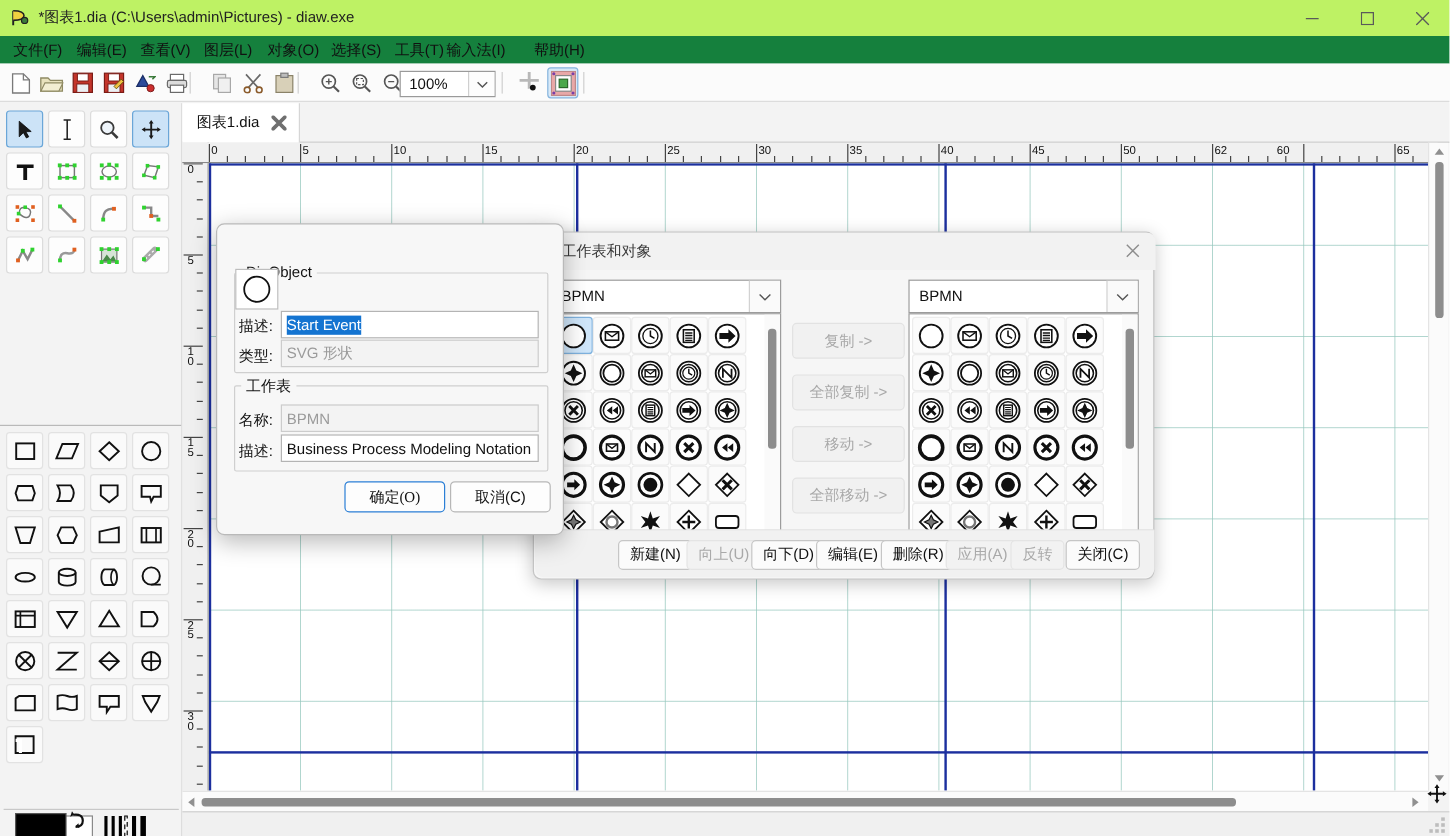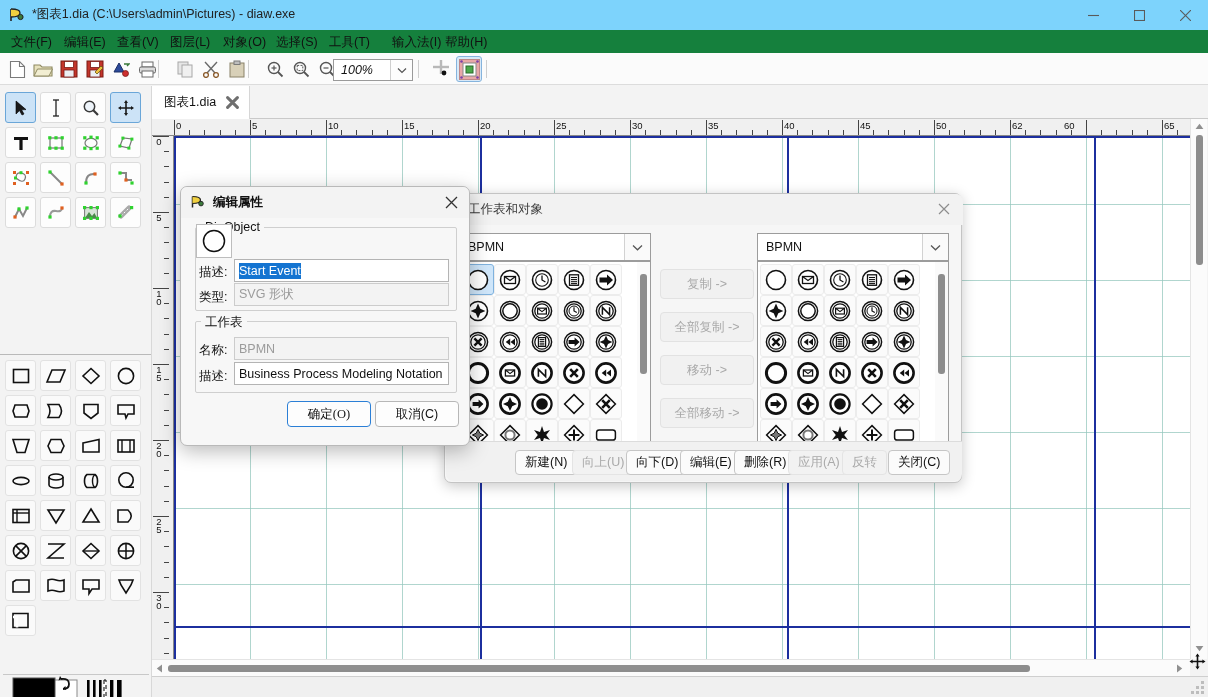"*图表1.dia (C:\Users\admin\Pictures) -" .titlebar { background: #7dd3fc -> #bef264 }
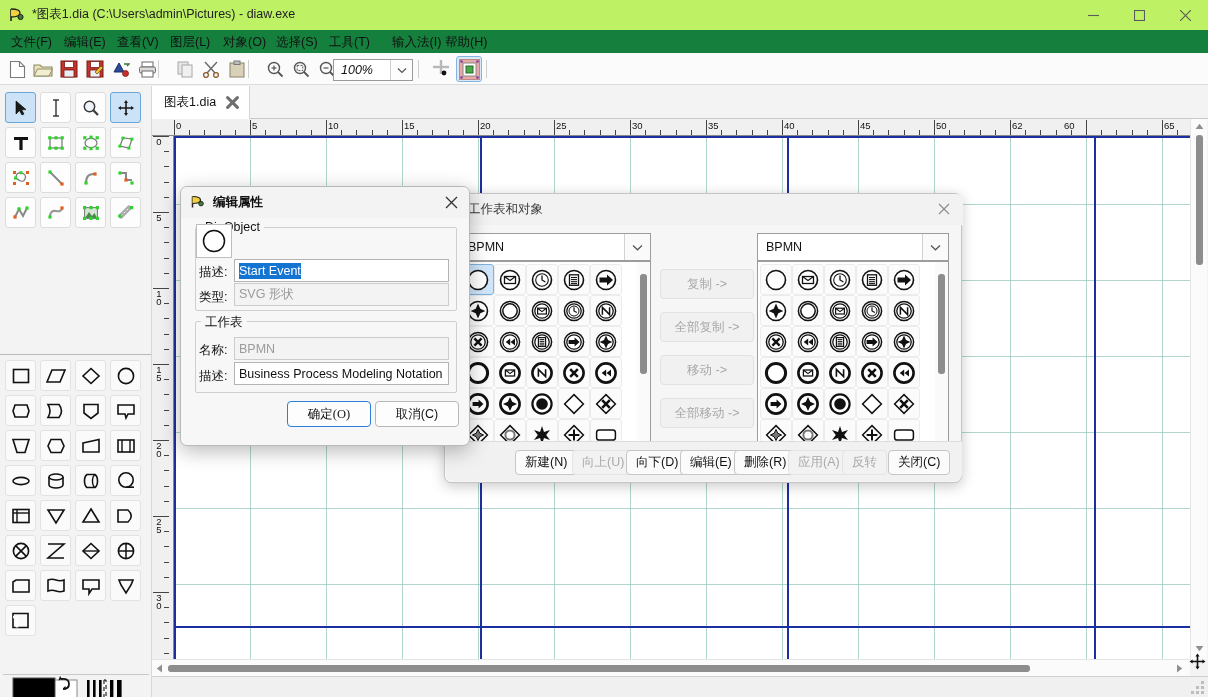"输入法(I)" div.menuitem { left: 387px -> 367px }
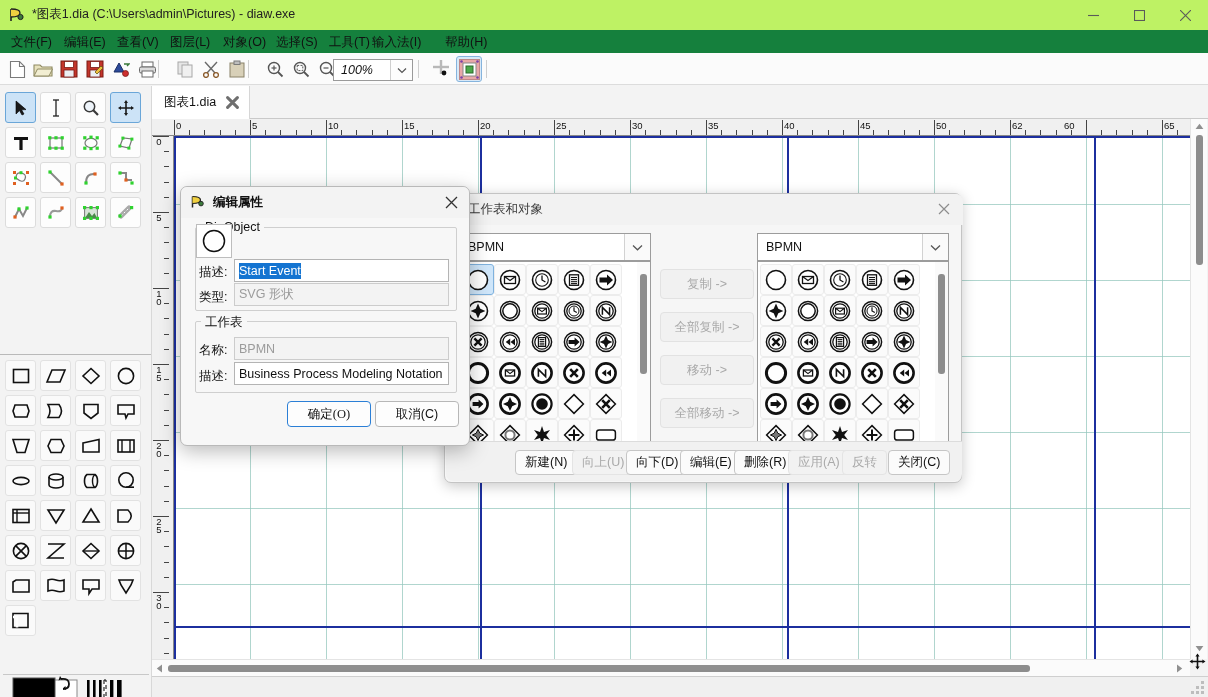"100%" .zoomcombo { font-style: italic -> none }
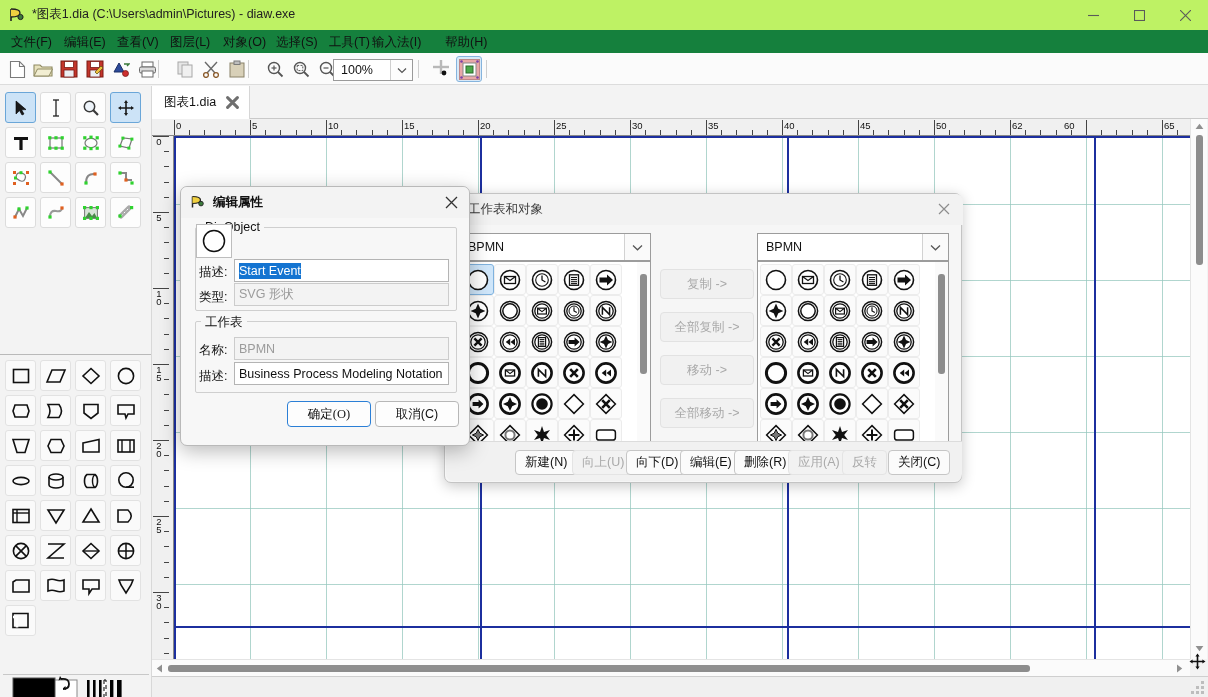"编辑属性" div.d1title { html: <div> <span> <svg> <path></path> <path></path> <circle></circle> </svg> </span> <div>编辑属性</div> <div> <svg> <path></path> </svg> </div> </div> -> none }
